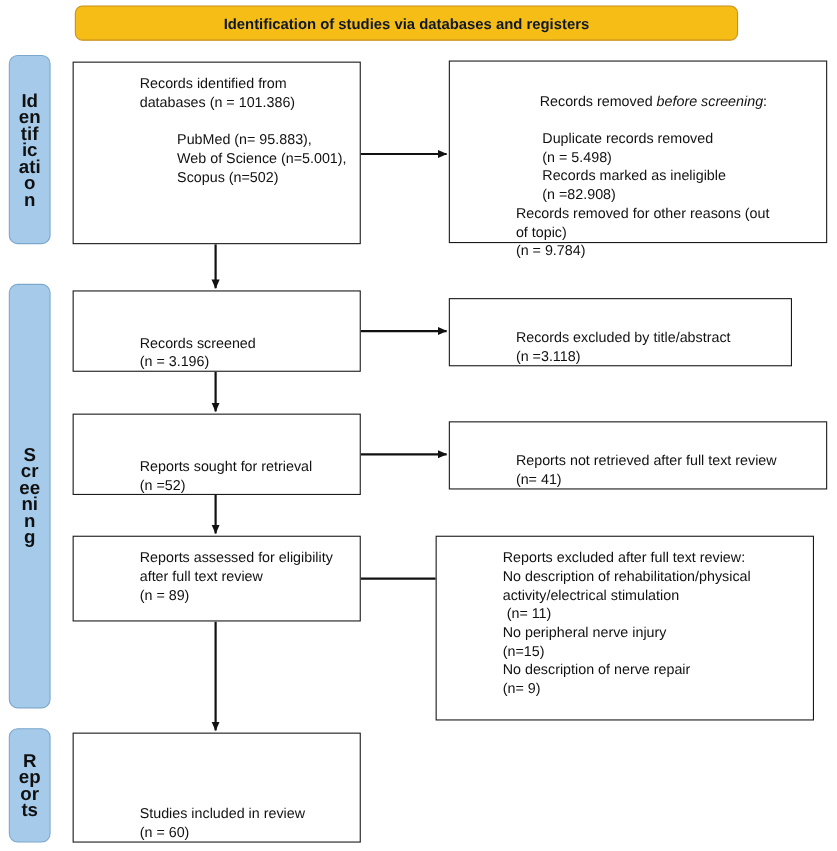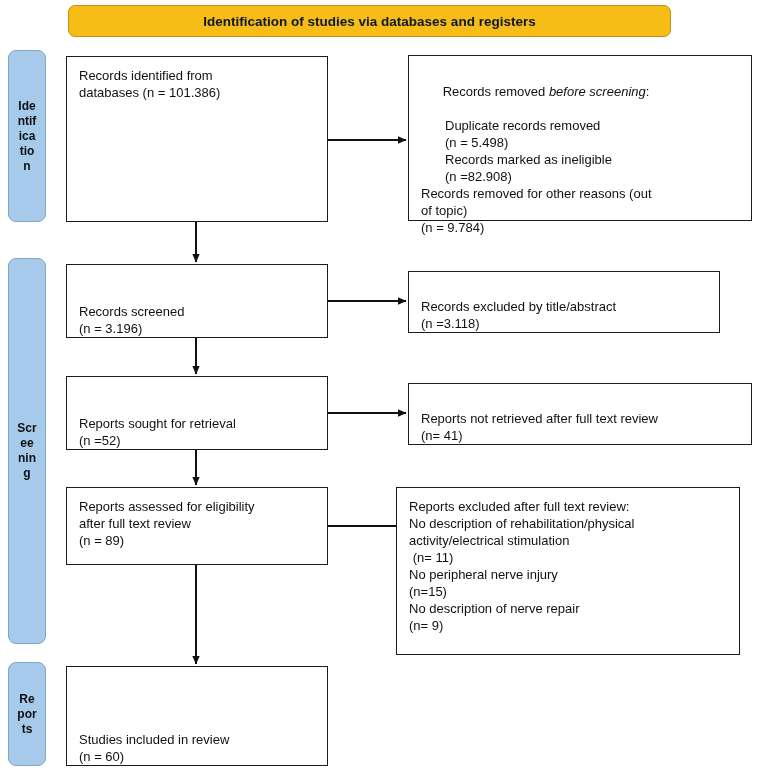"Records identified from" .box-text { margin-left: none -> 48px }
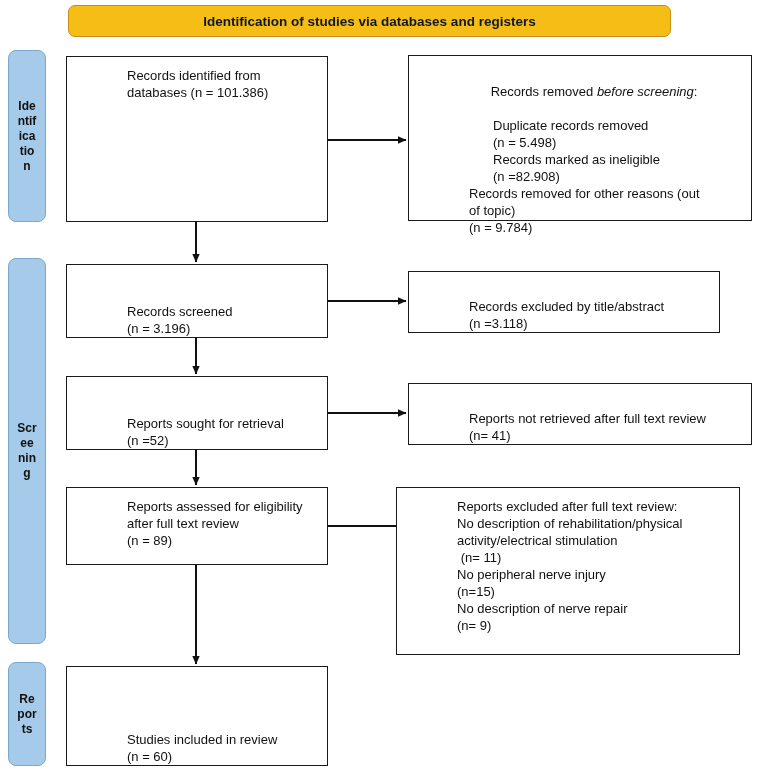"Identification" .stage-text { font-size: 12px -> 17px }
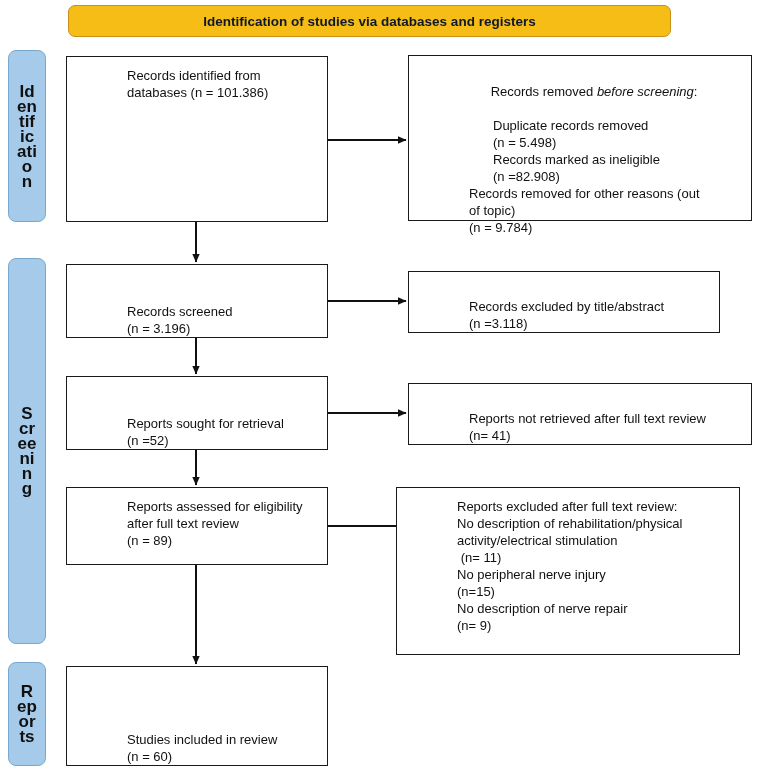"PubMed (n= 95.883)," div.box-text { html: none -> <div>PubMed (n= 95.883), Web of Science (n=5.001), Scopus (n=502)</div> }
